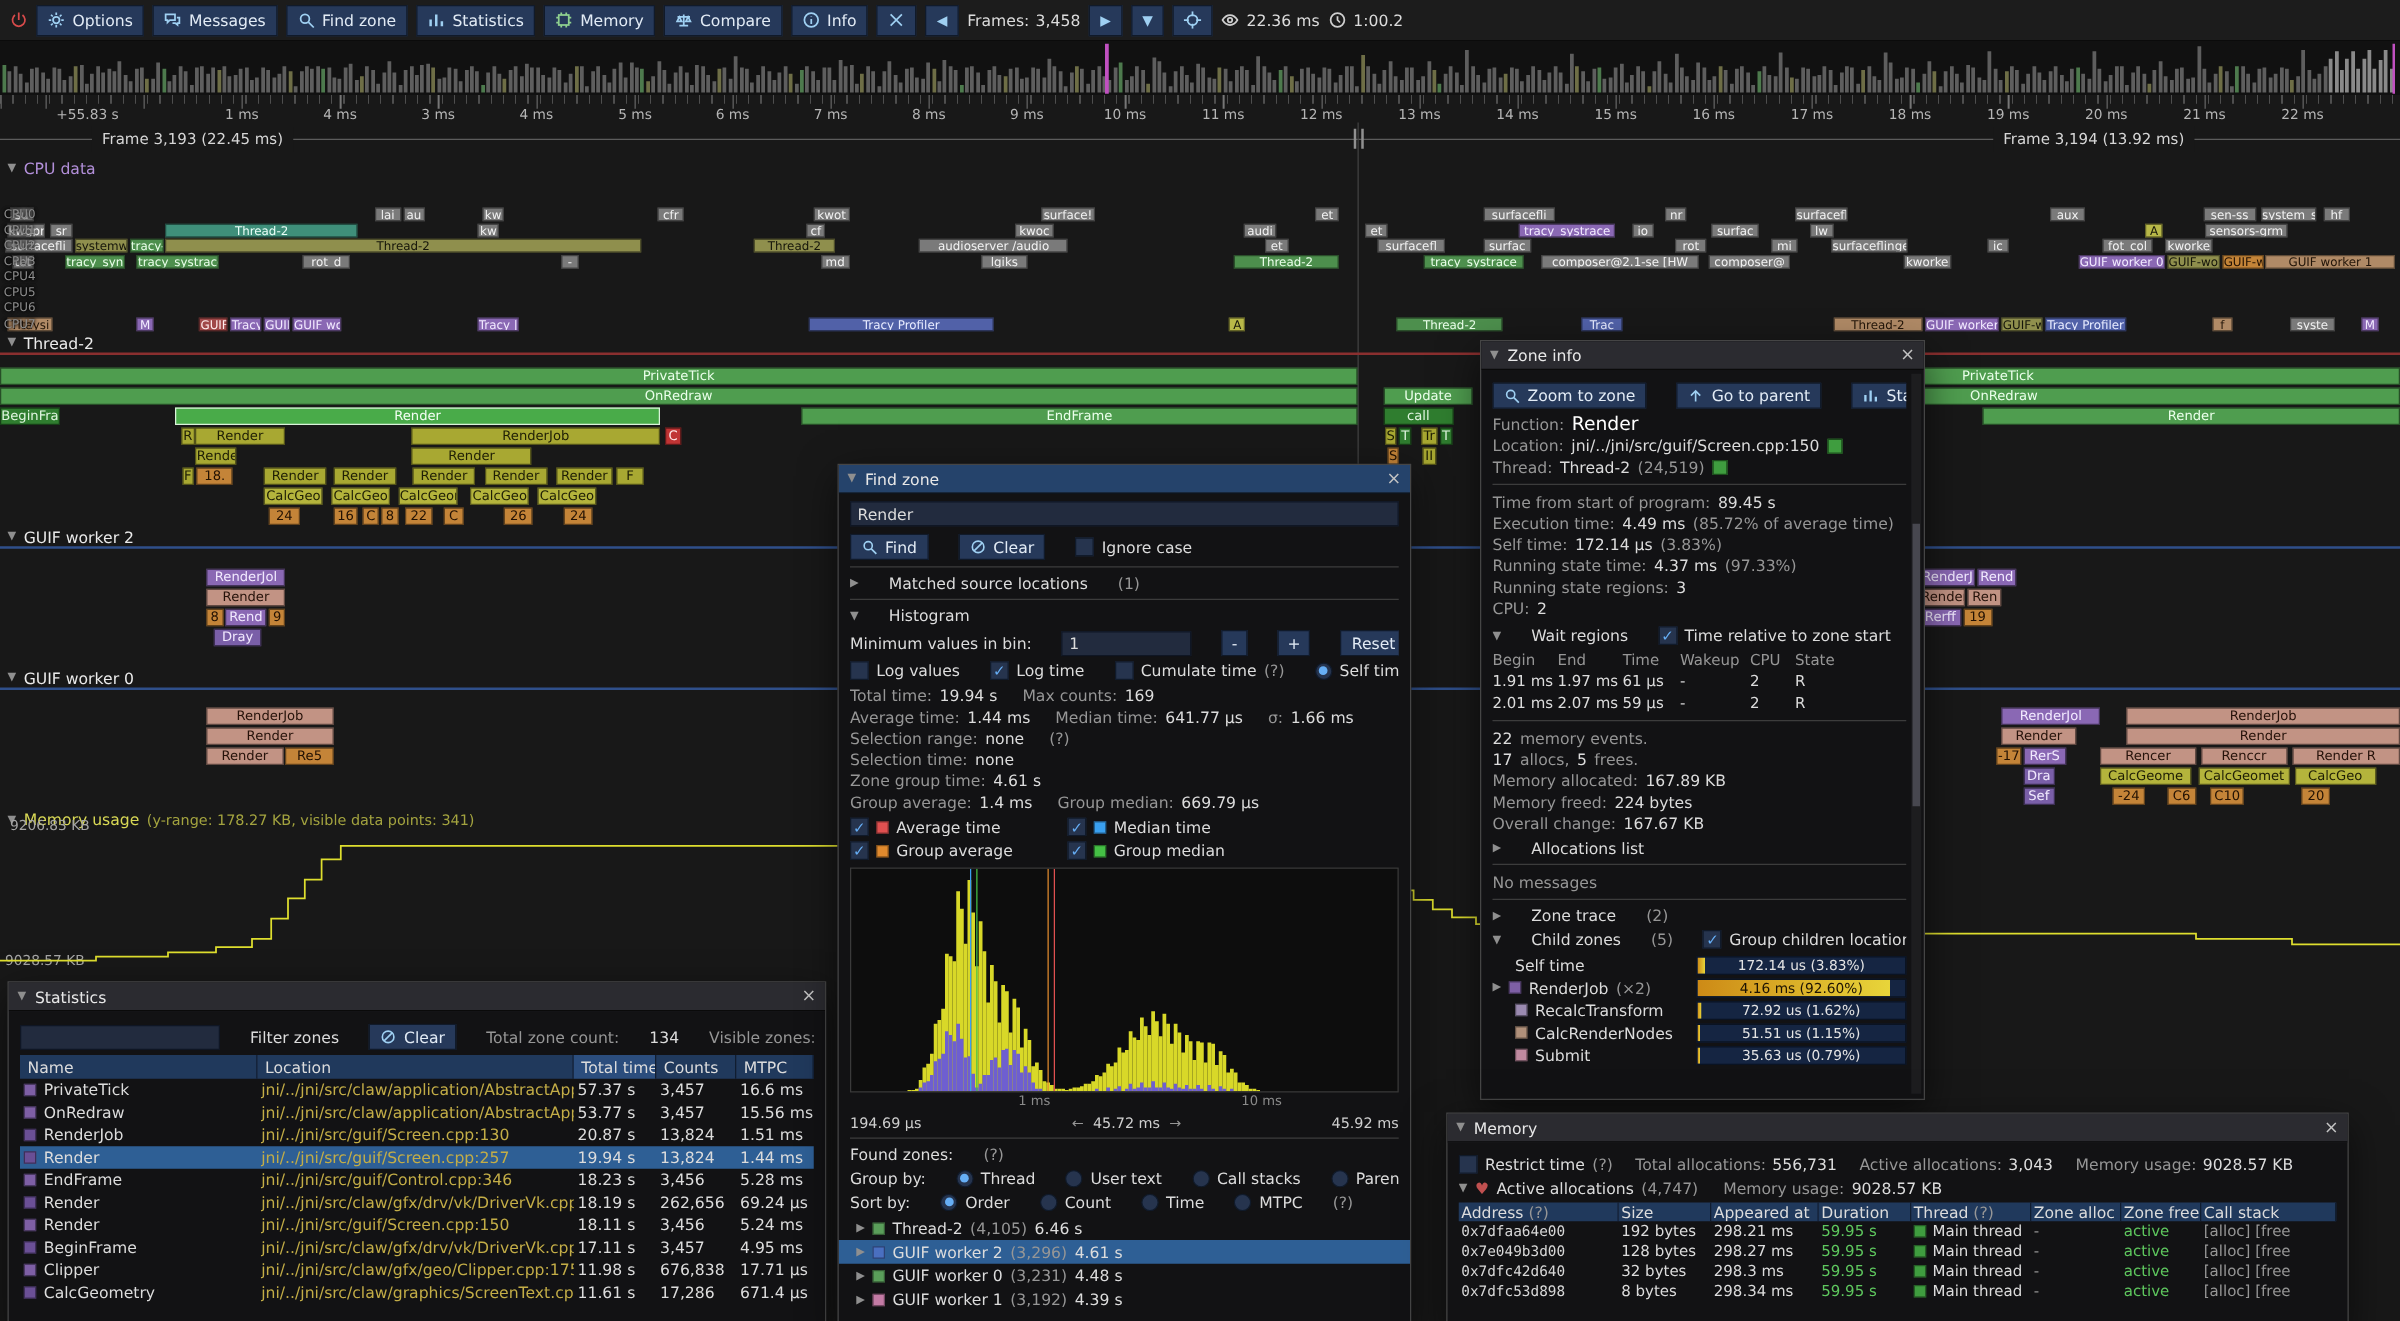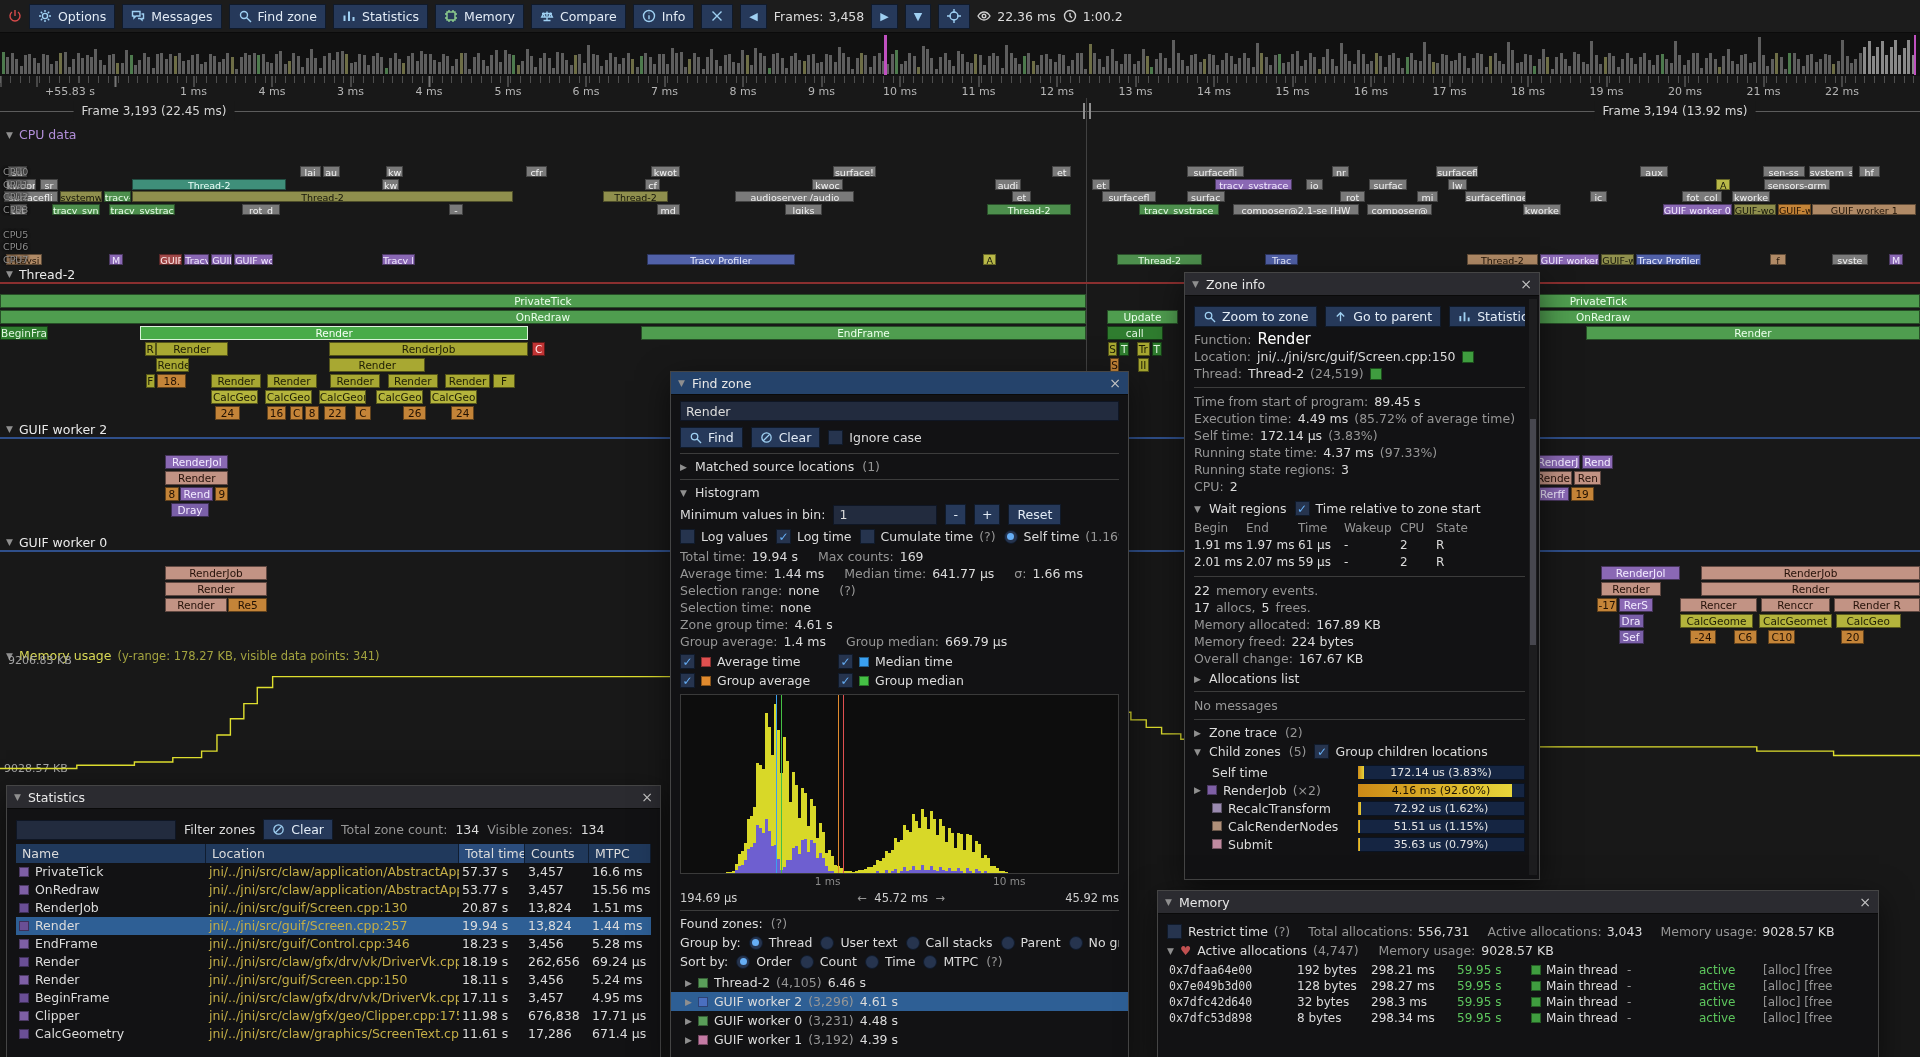"CPU4" div.cpurow { html: none -> <div> <div>CPU4</div> </div> }
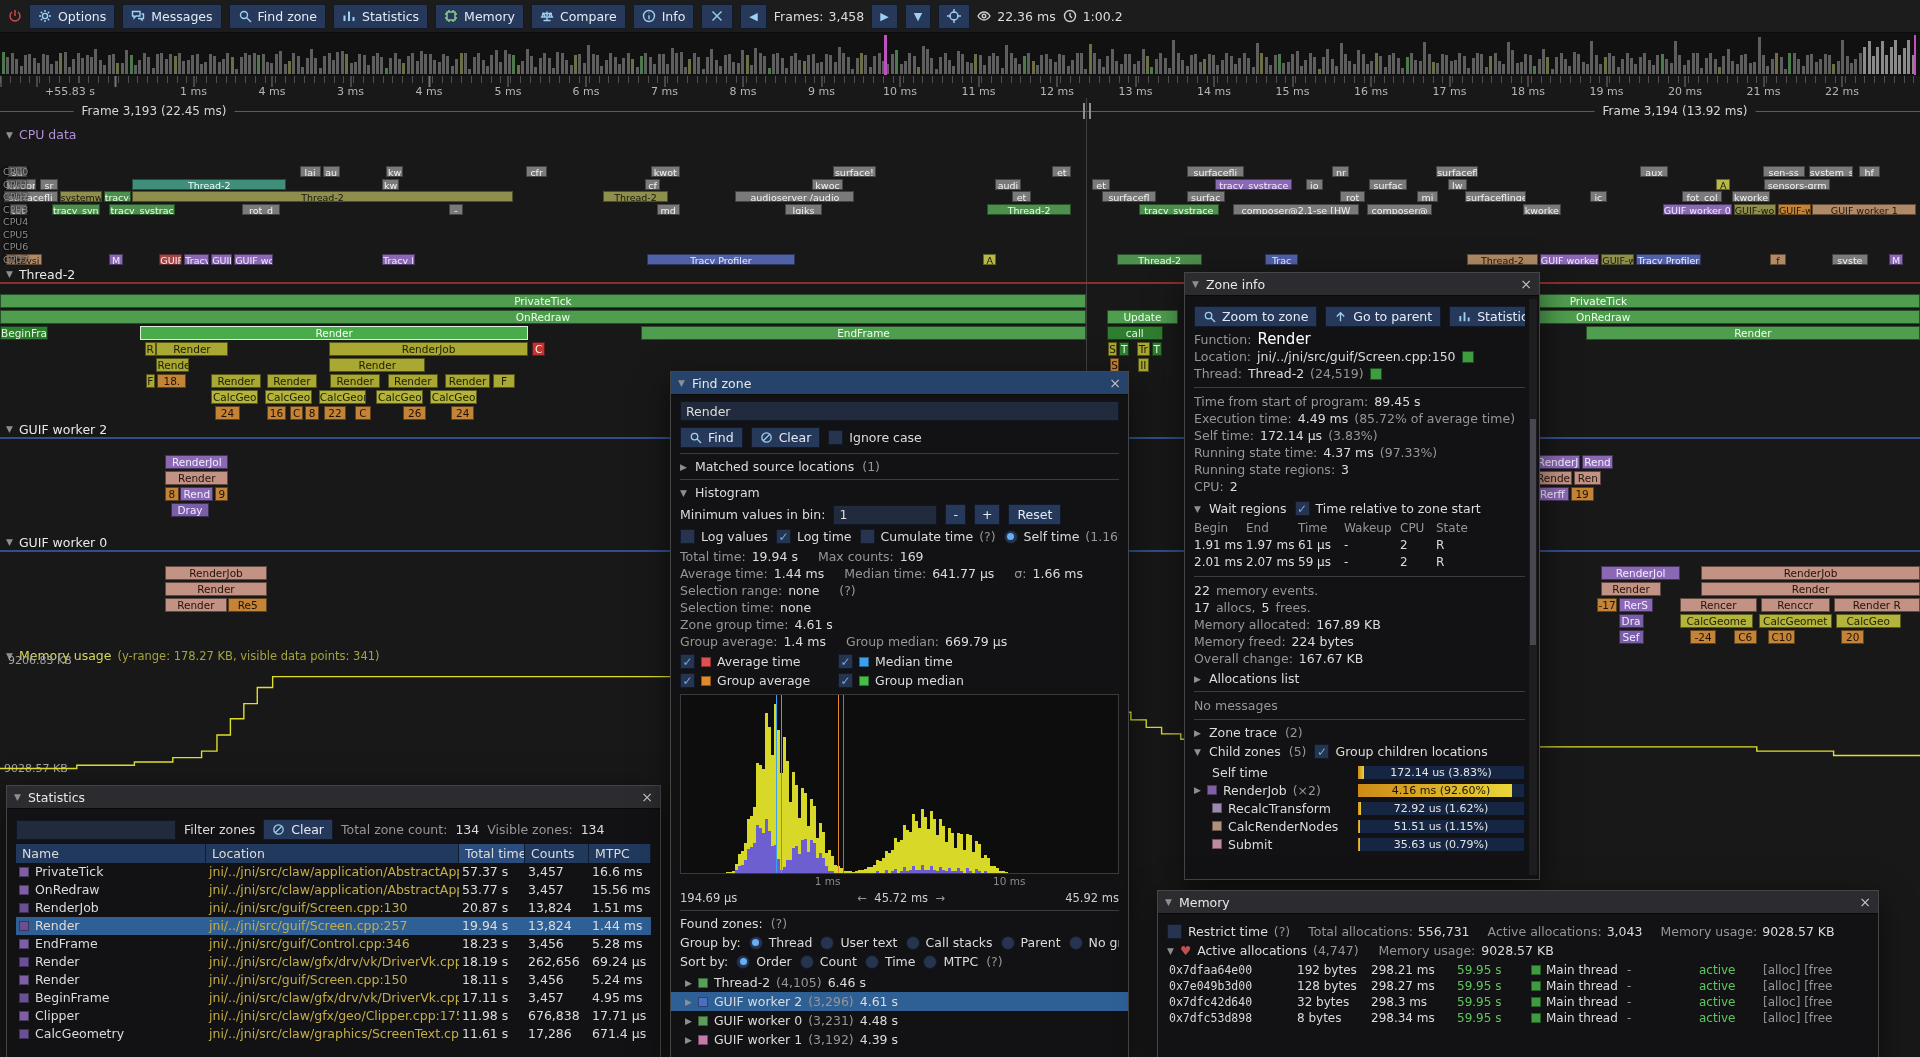"Zoom to zone" .frow { gap: 8px -> 24px }
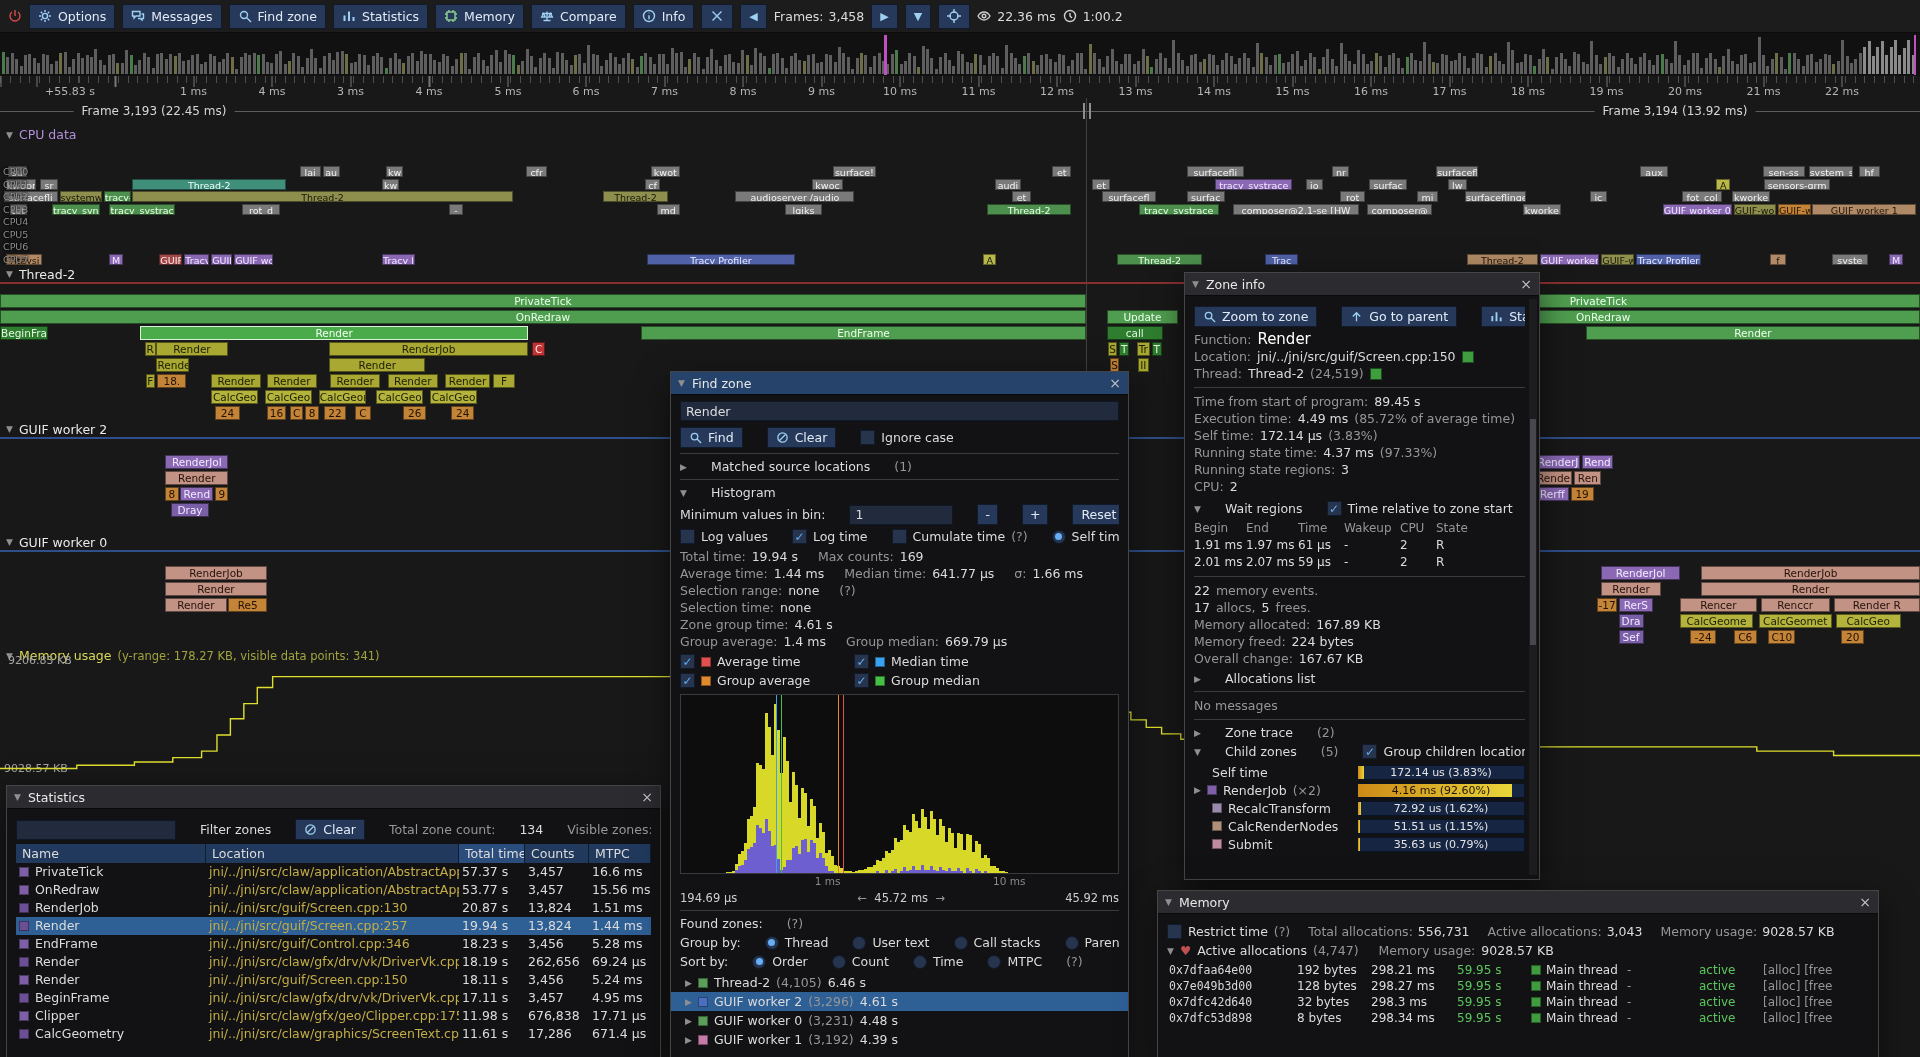"Address (?)" div { html: none -> <div> <div>Address <span>(?)</span></div> <div>Size</div> <div>Appeared at</div> <div>Duration</div> <div>Thread <span>(?)</span></div> <div>Zone alloc</div> <div>Zone free</div> <div>Call stack</div> </div> }
